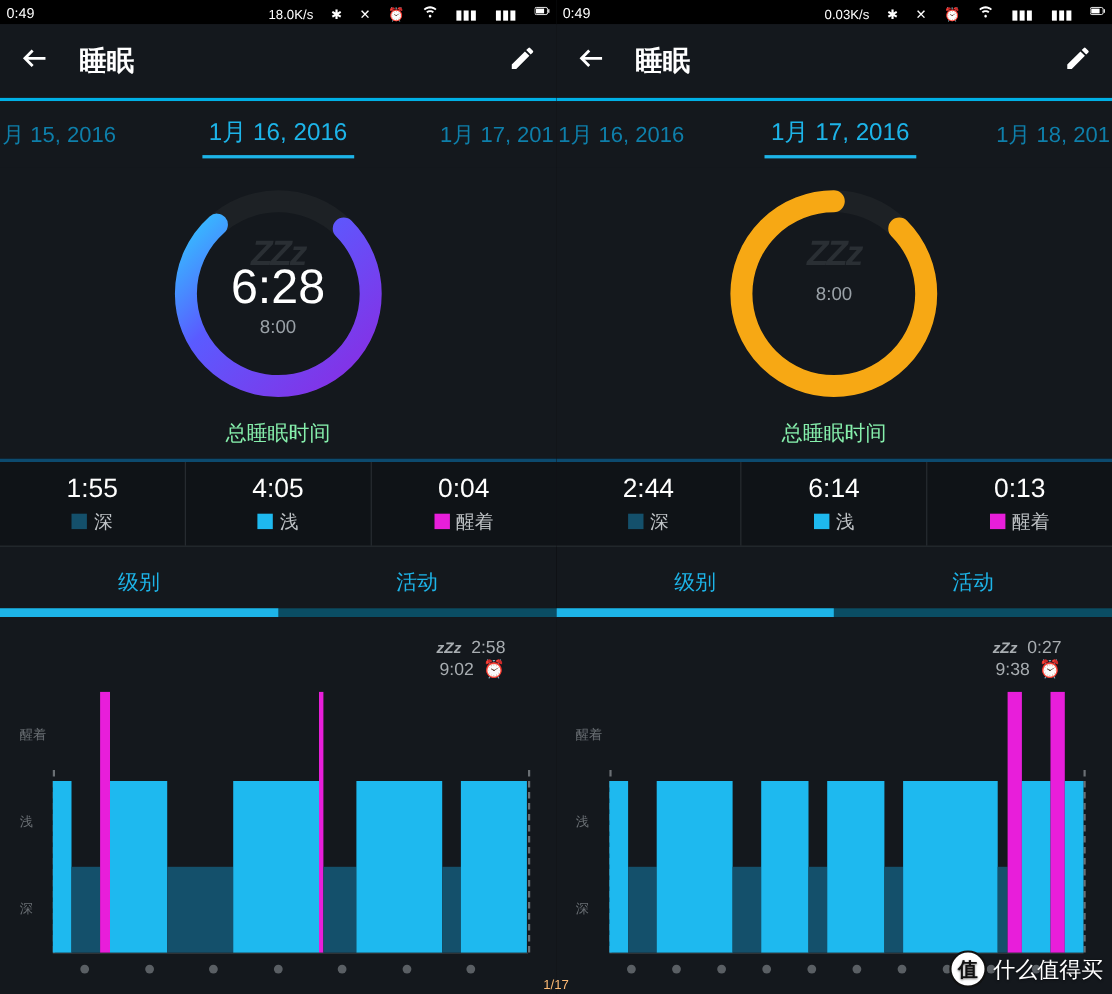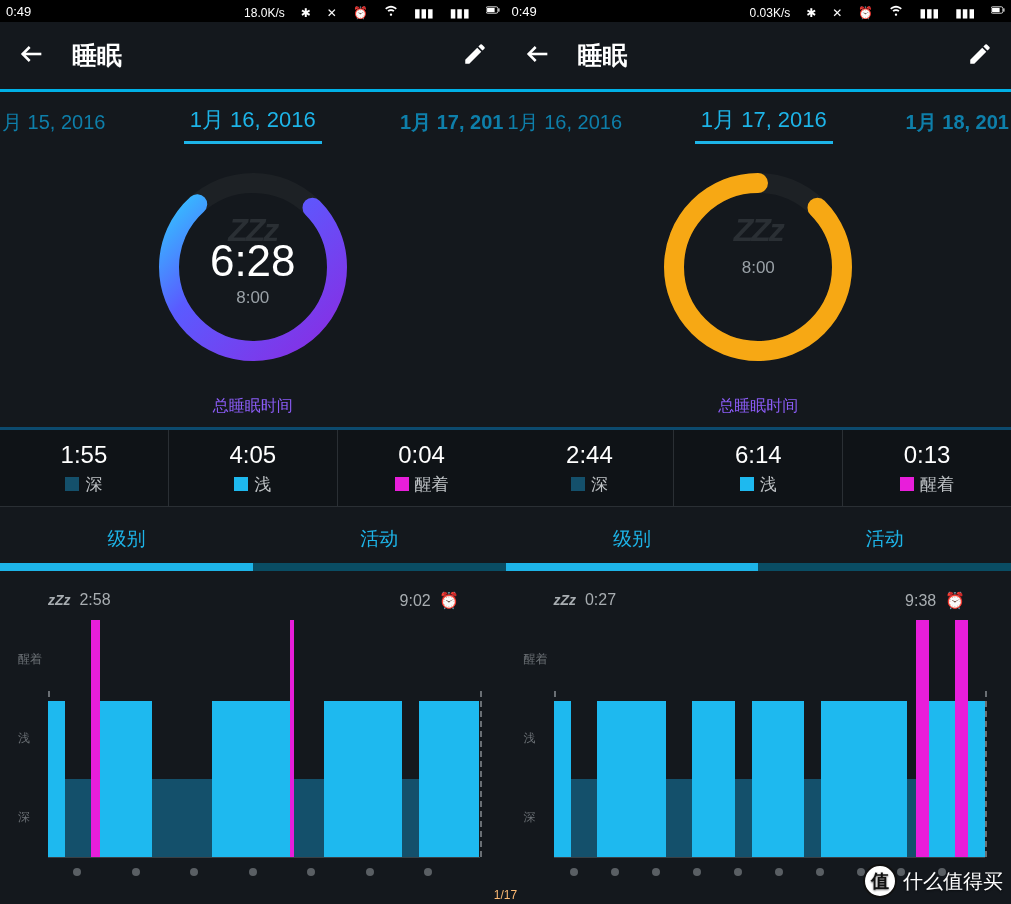"1月 17, 201" .date-item.right { font-weight: bold -> none }
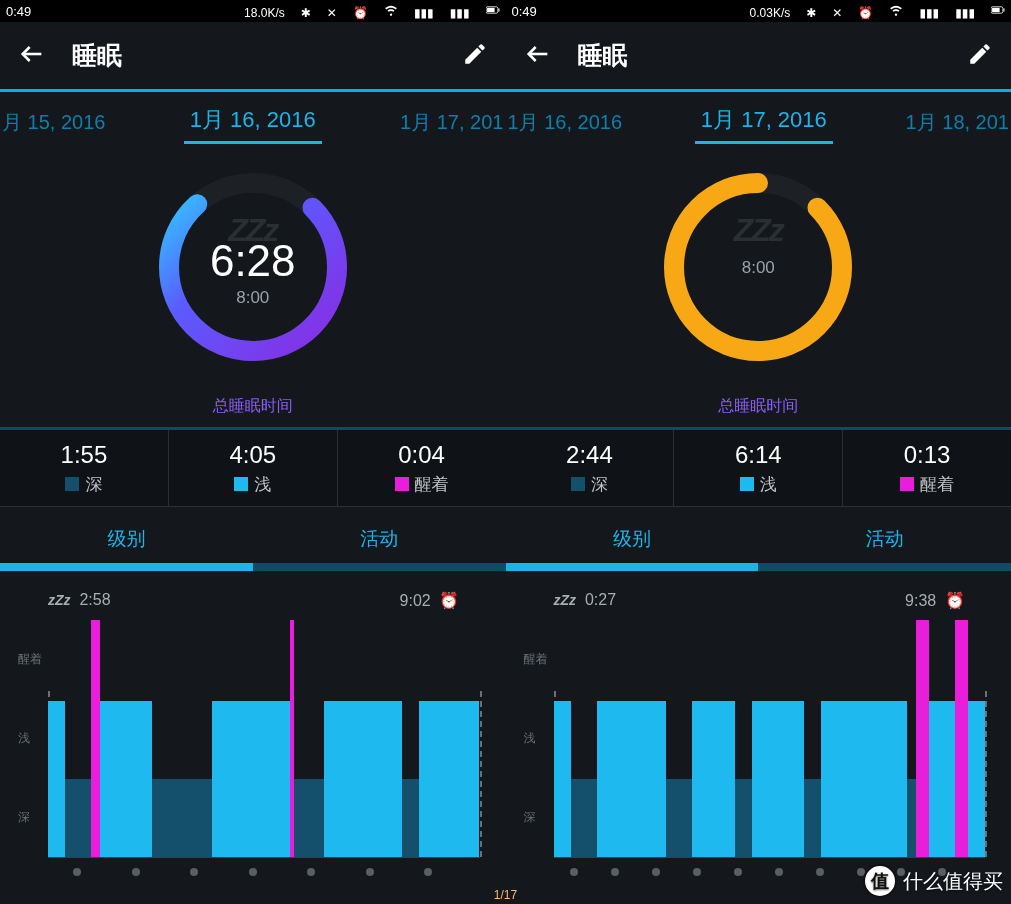"总睡眠时间" .total-label { color: #8b5cf6 -> #86efac; font-size: 16px -> 19px; margin-top: 24px -> 9px }
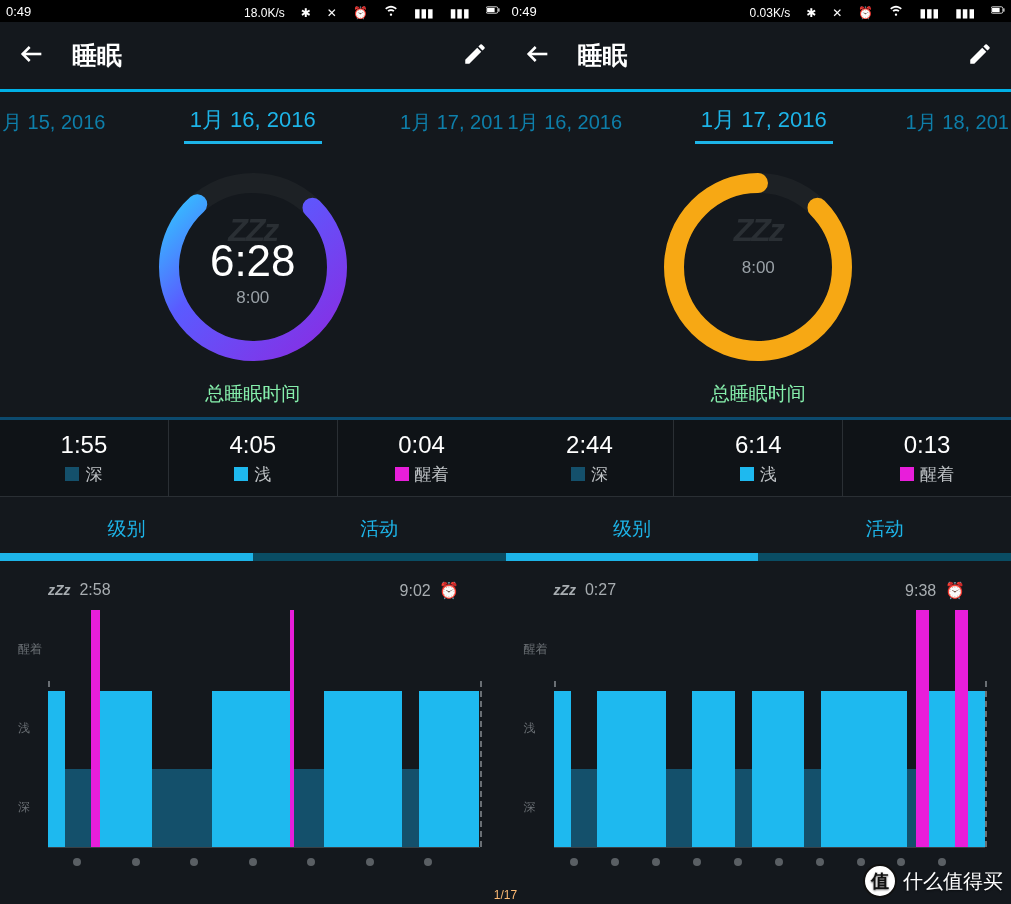"zZz 2:58" .chart-times { align-items: flex-start -> flex-end; flex-direction: none -> column }
